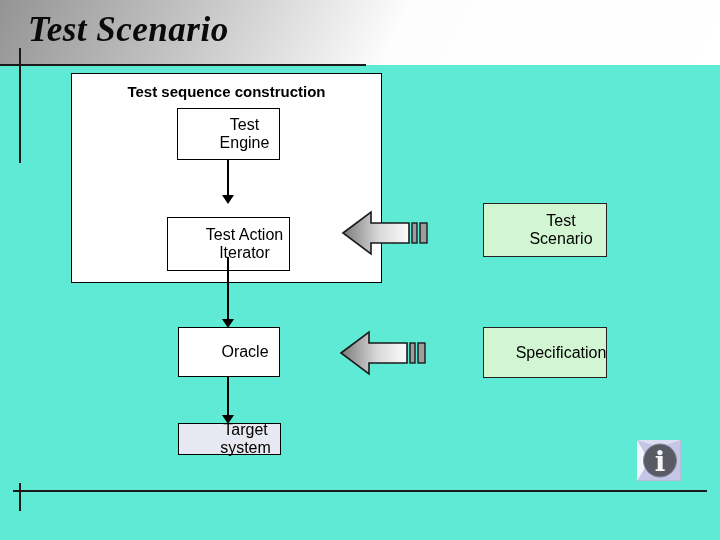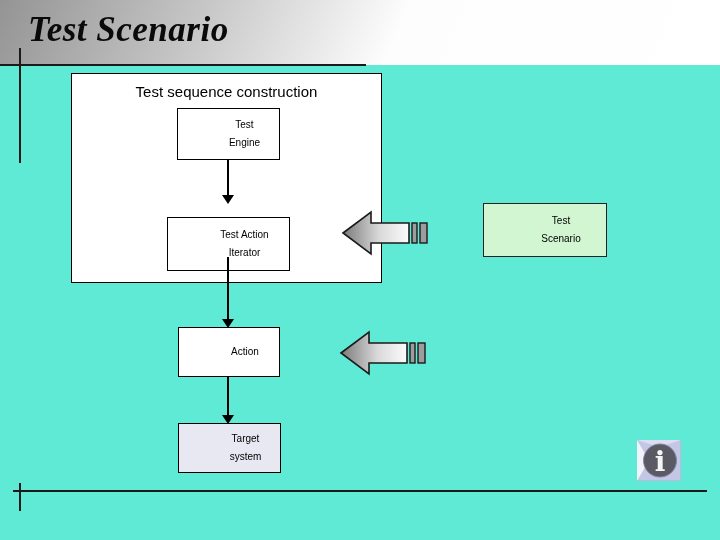"Test sequence construction" .container-label { font-weight: none -> bold }
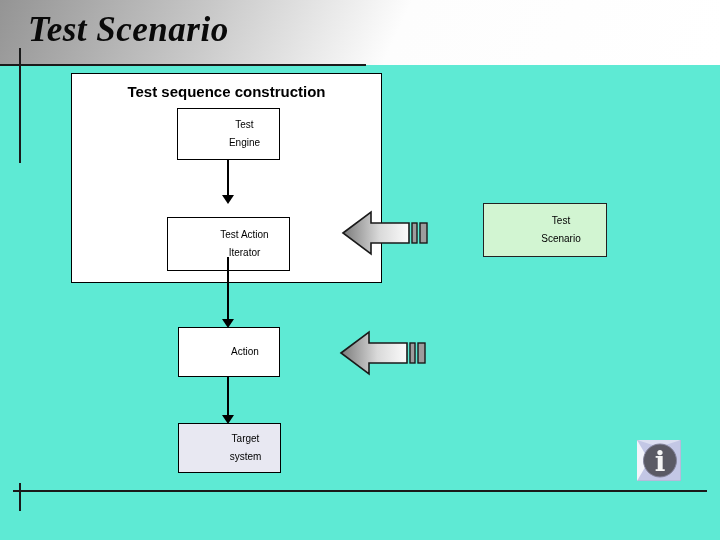"Test" .node { font-size: 10px -> 16px }
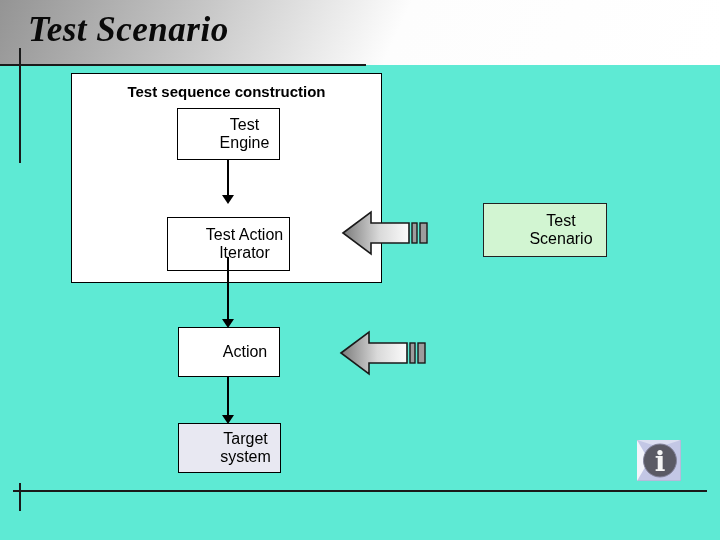"Action" div.node { text: Action -> Oracle }
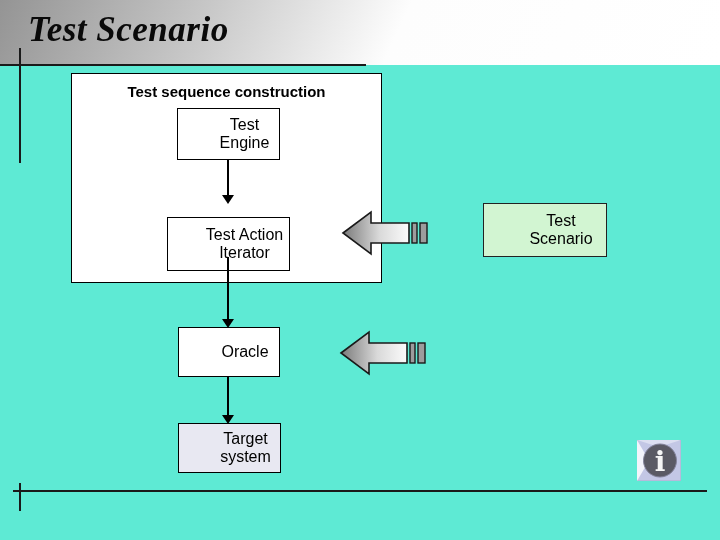"Specification" div.node { html: none -> <div>Specification</div> }
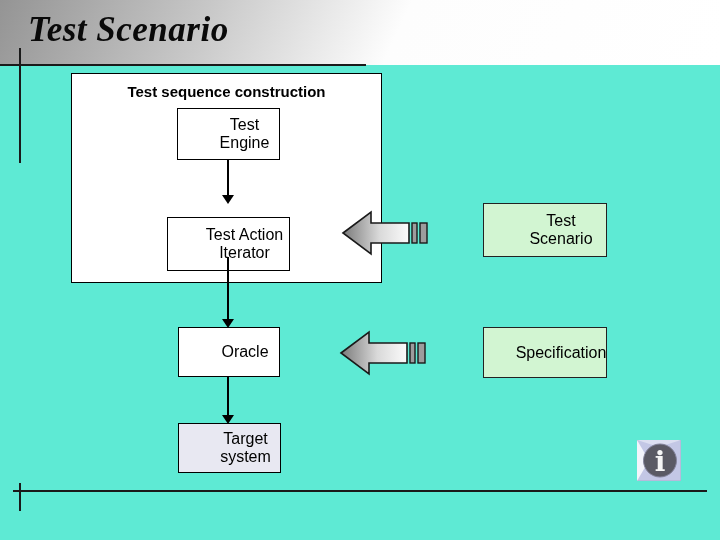"Target" .n-target { height: 50px -> 32px }
